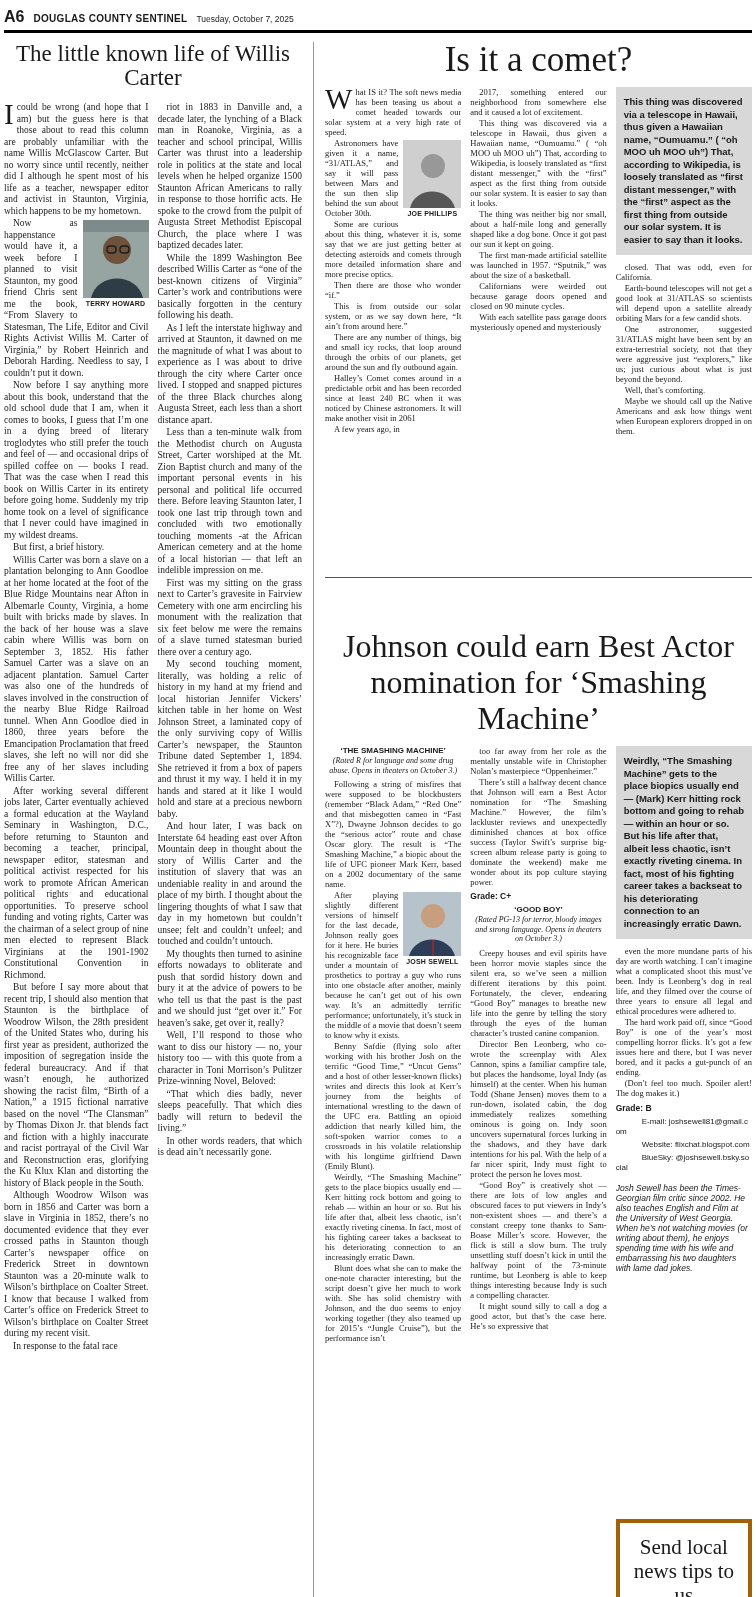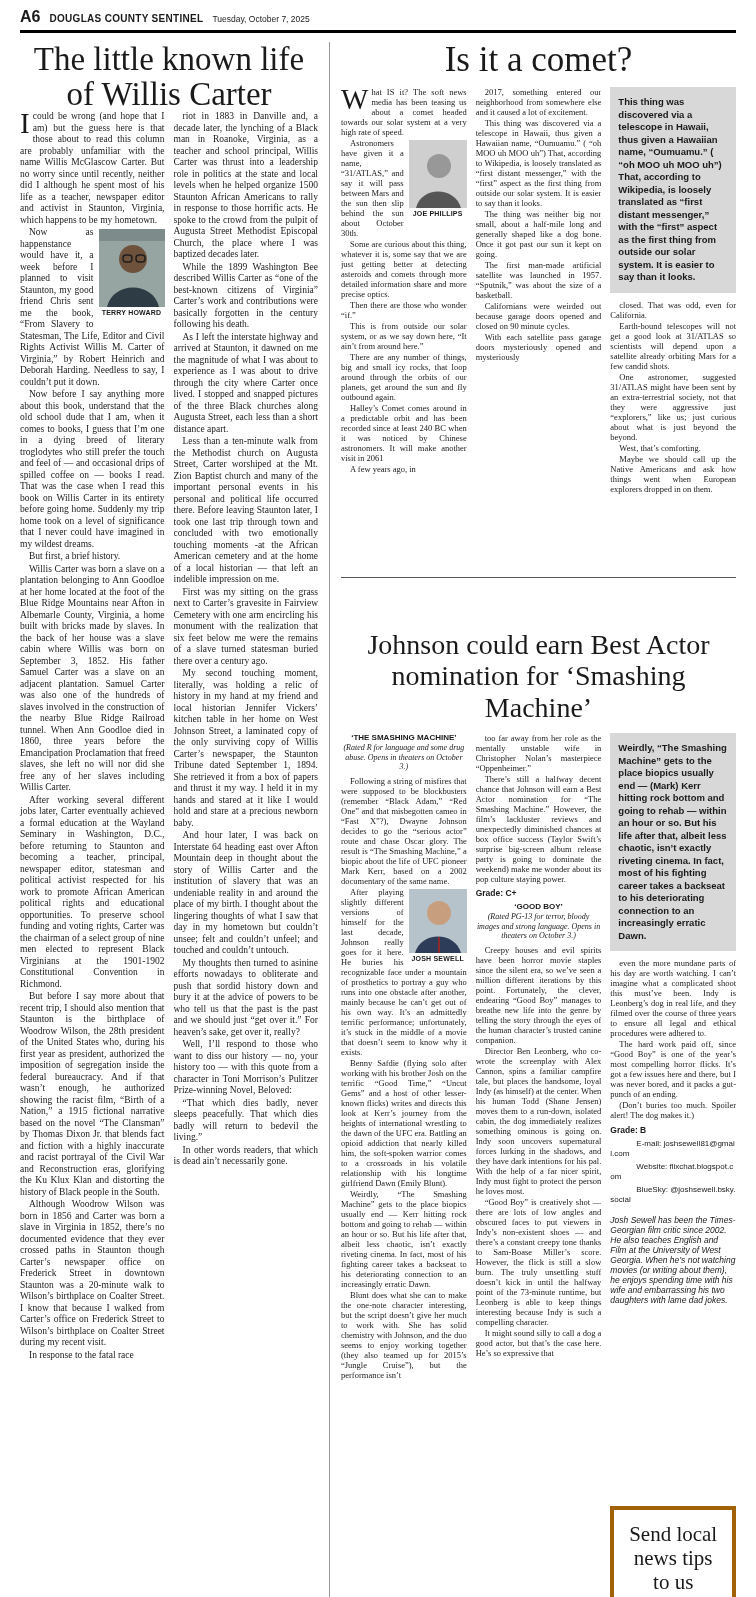"A6" .page { padding: 8px 20px 12px -> 8px 4px 12px }
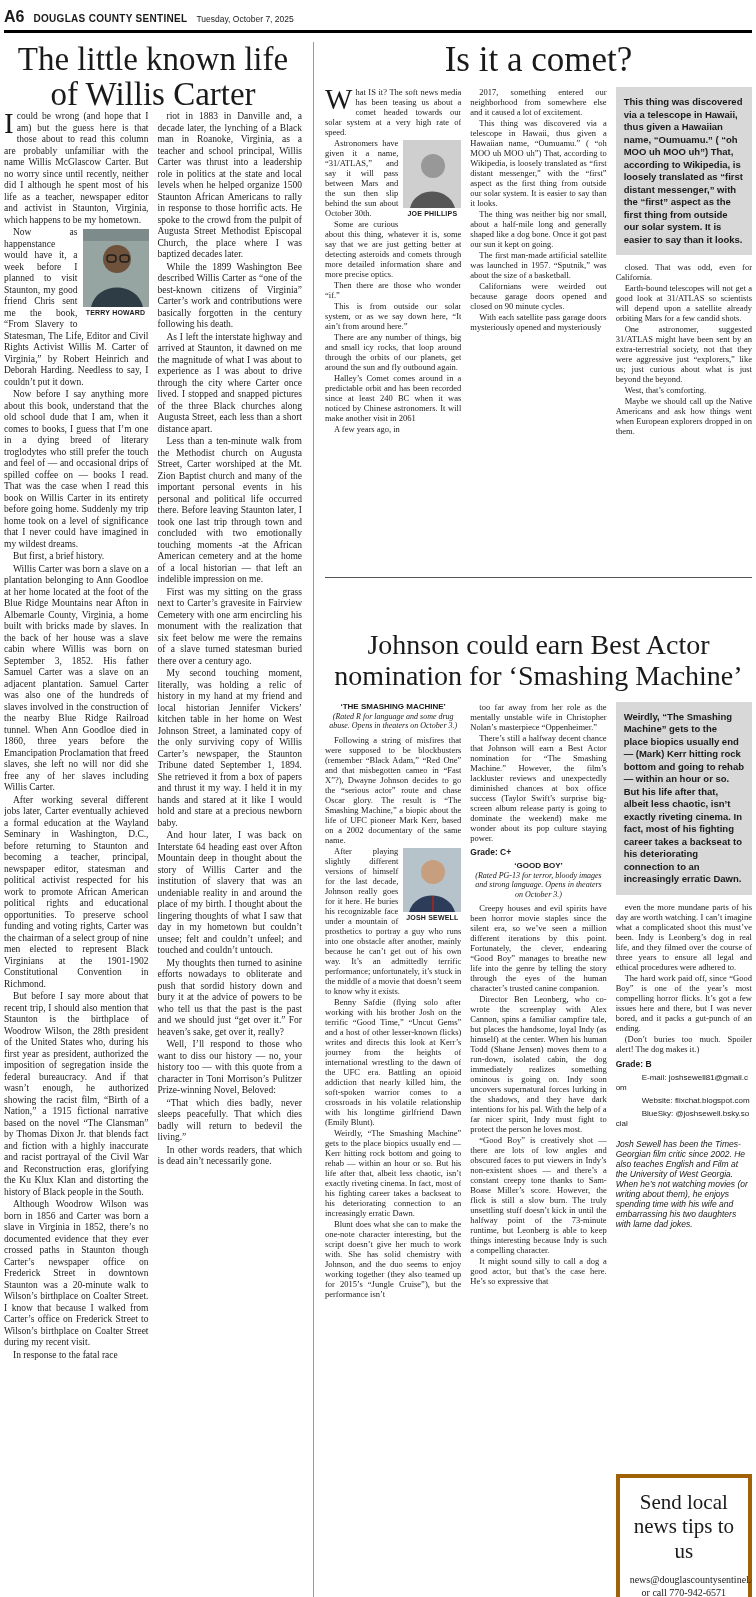"The little known life of" .willis-head { font-size: 33px -> 23px; margin-bottom: none -> 12px }
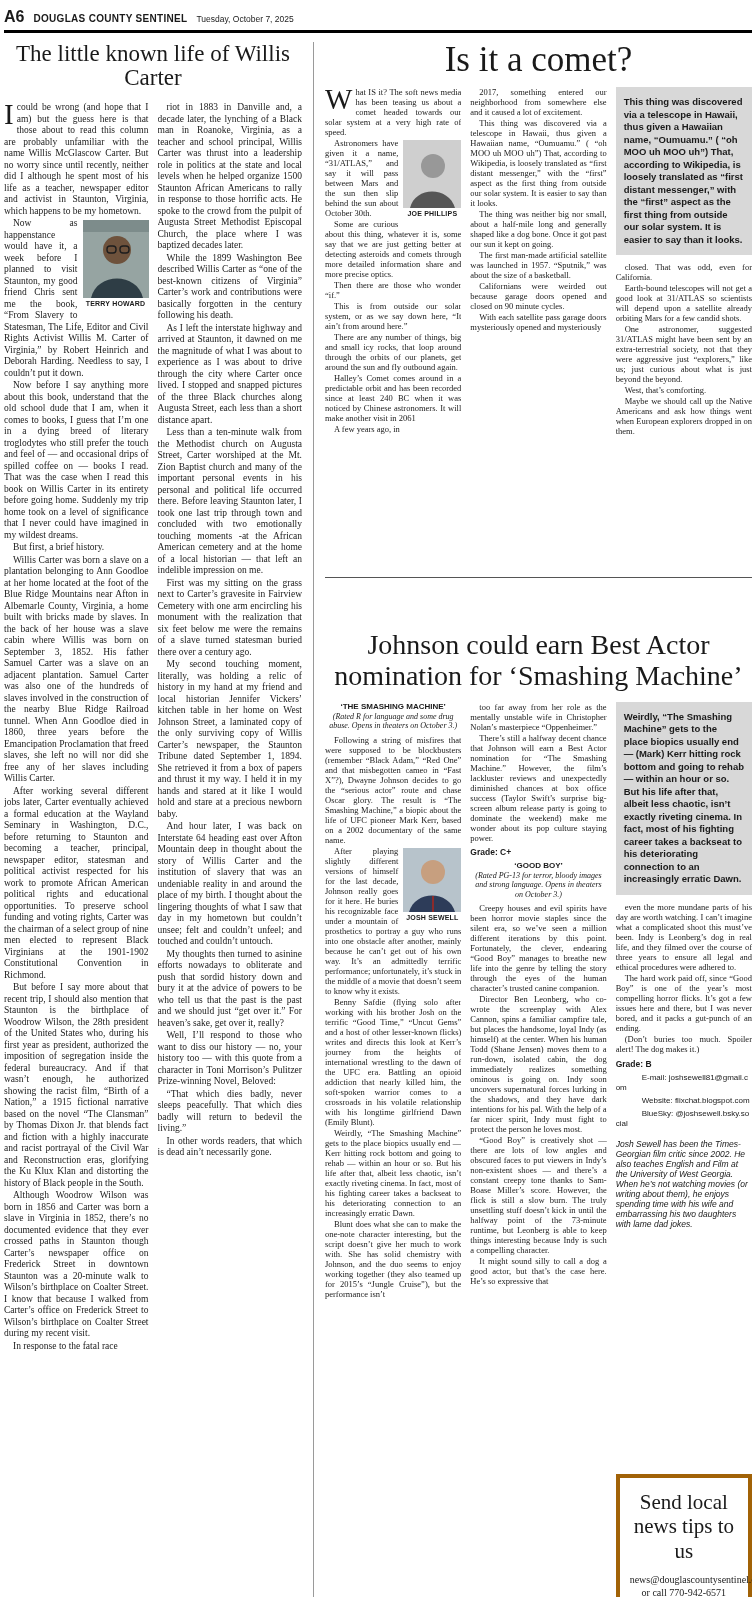"West, that’s comforting." p { text: West -> Well }
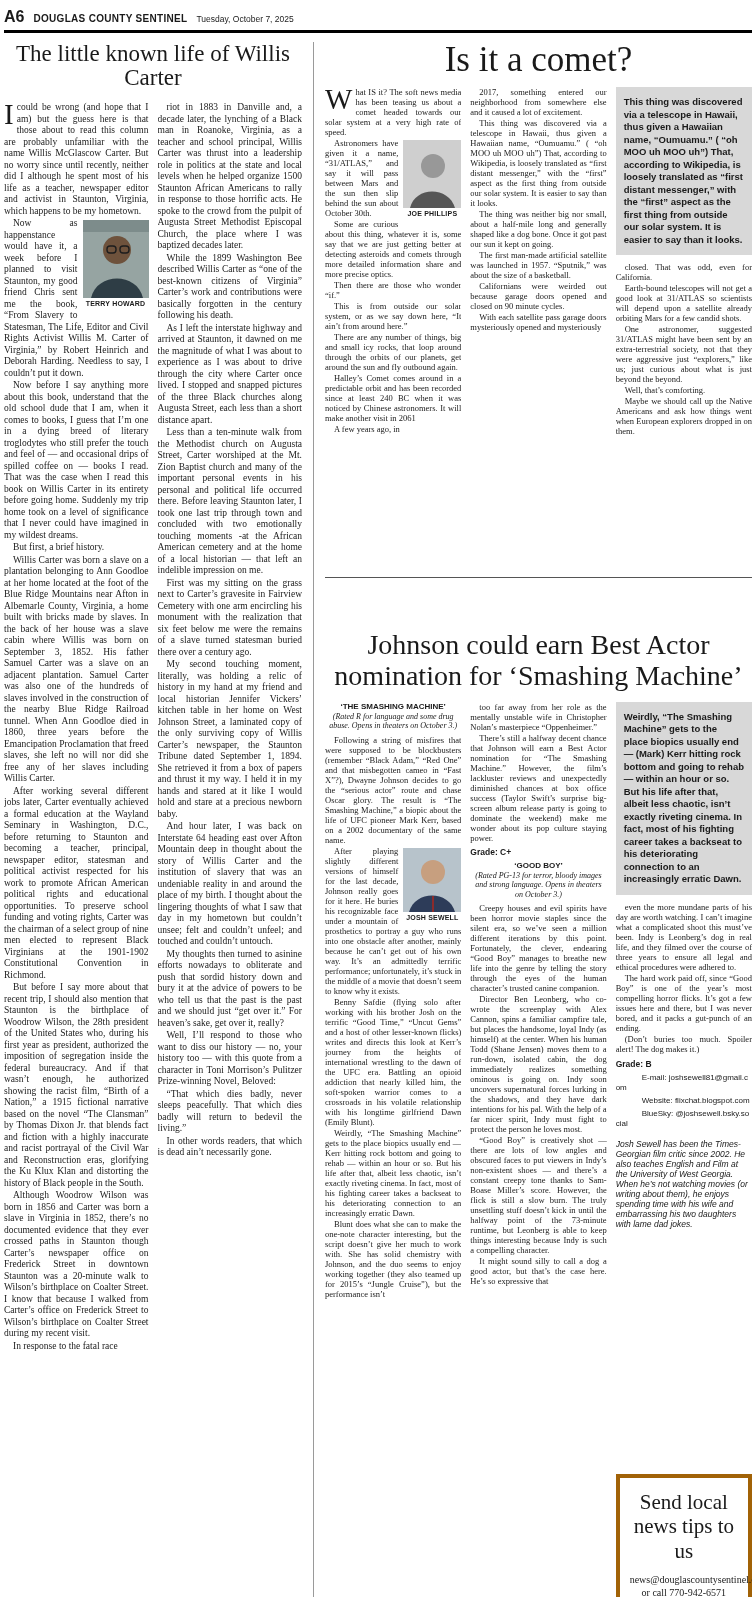"Johnson could earn Best Actor" .review-head { font-size: 28px -> 32px }
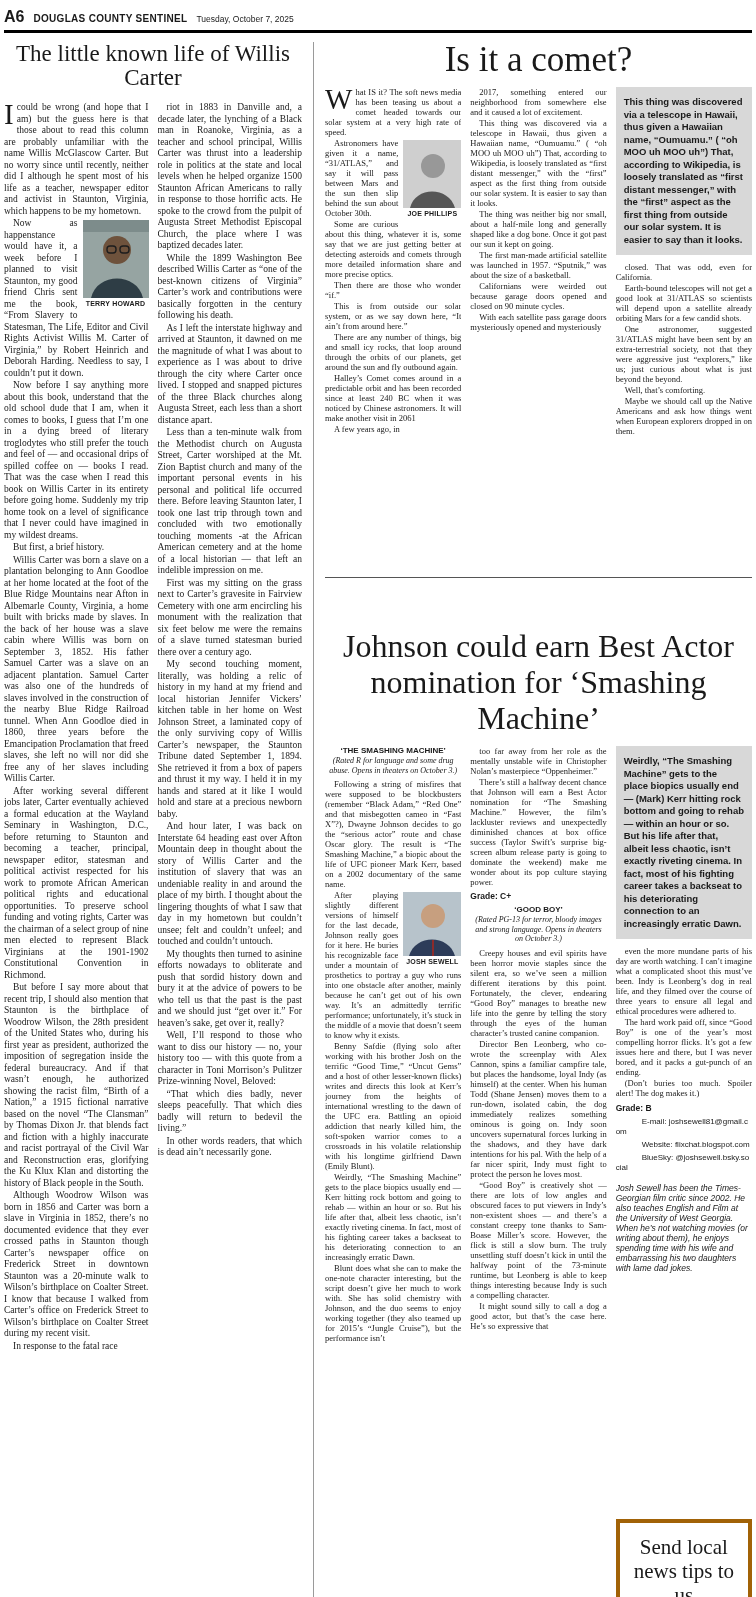"(Don’t buries too much. Spoiler" p { text: buries -> feel }
